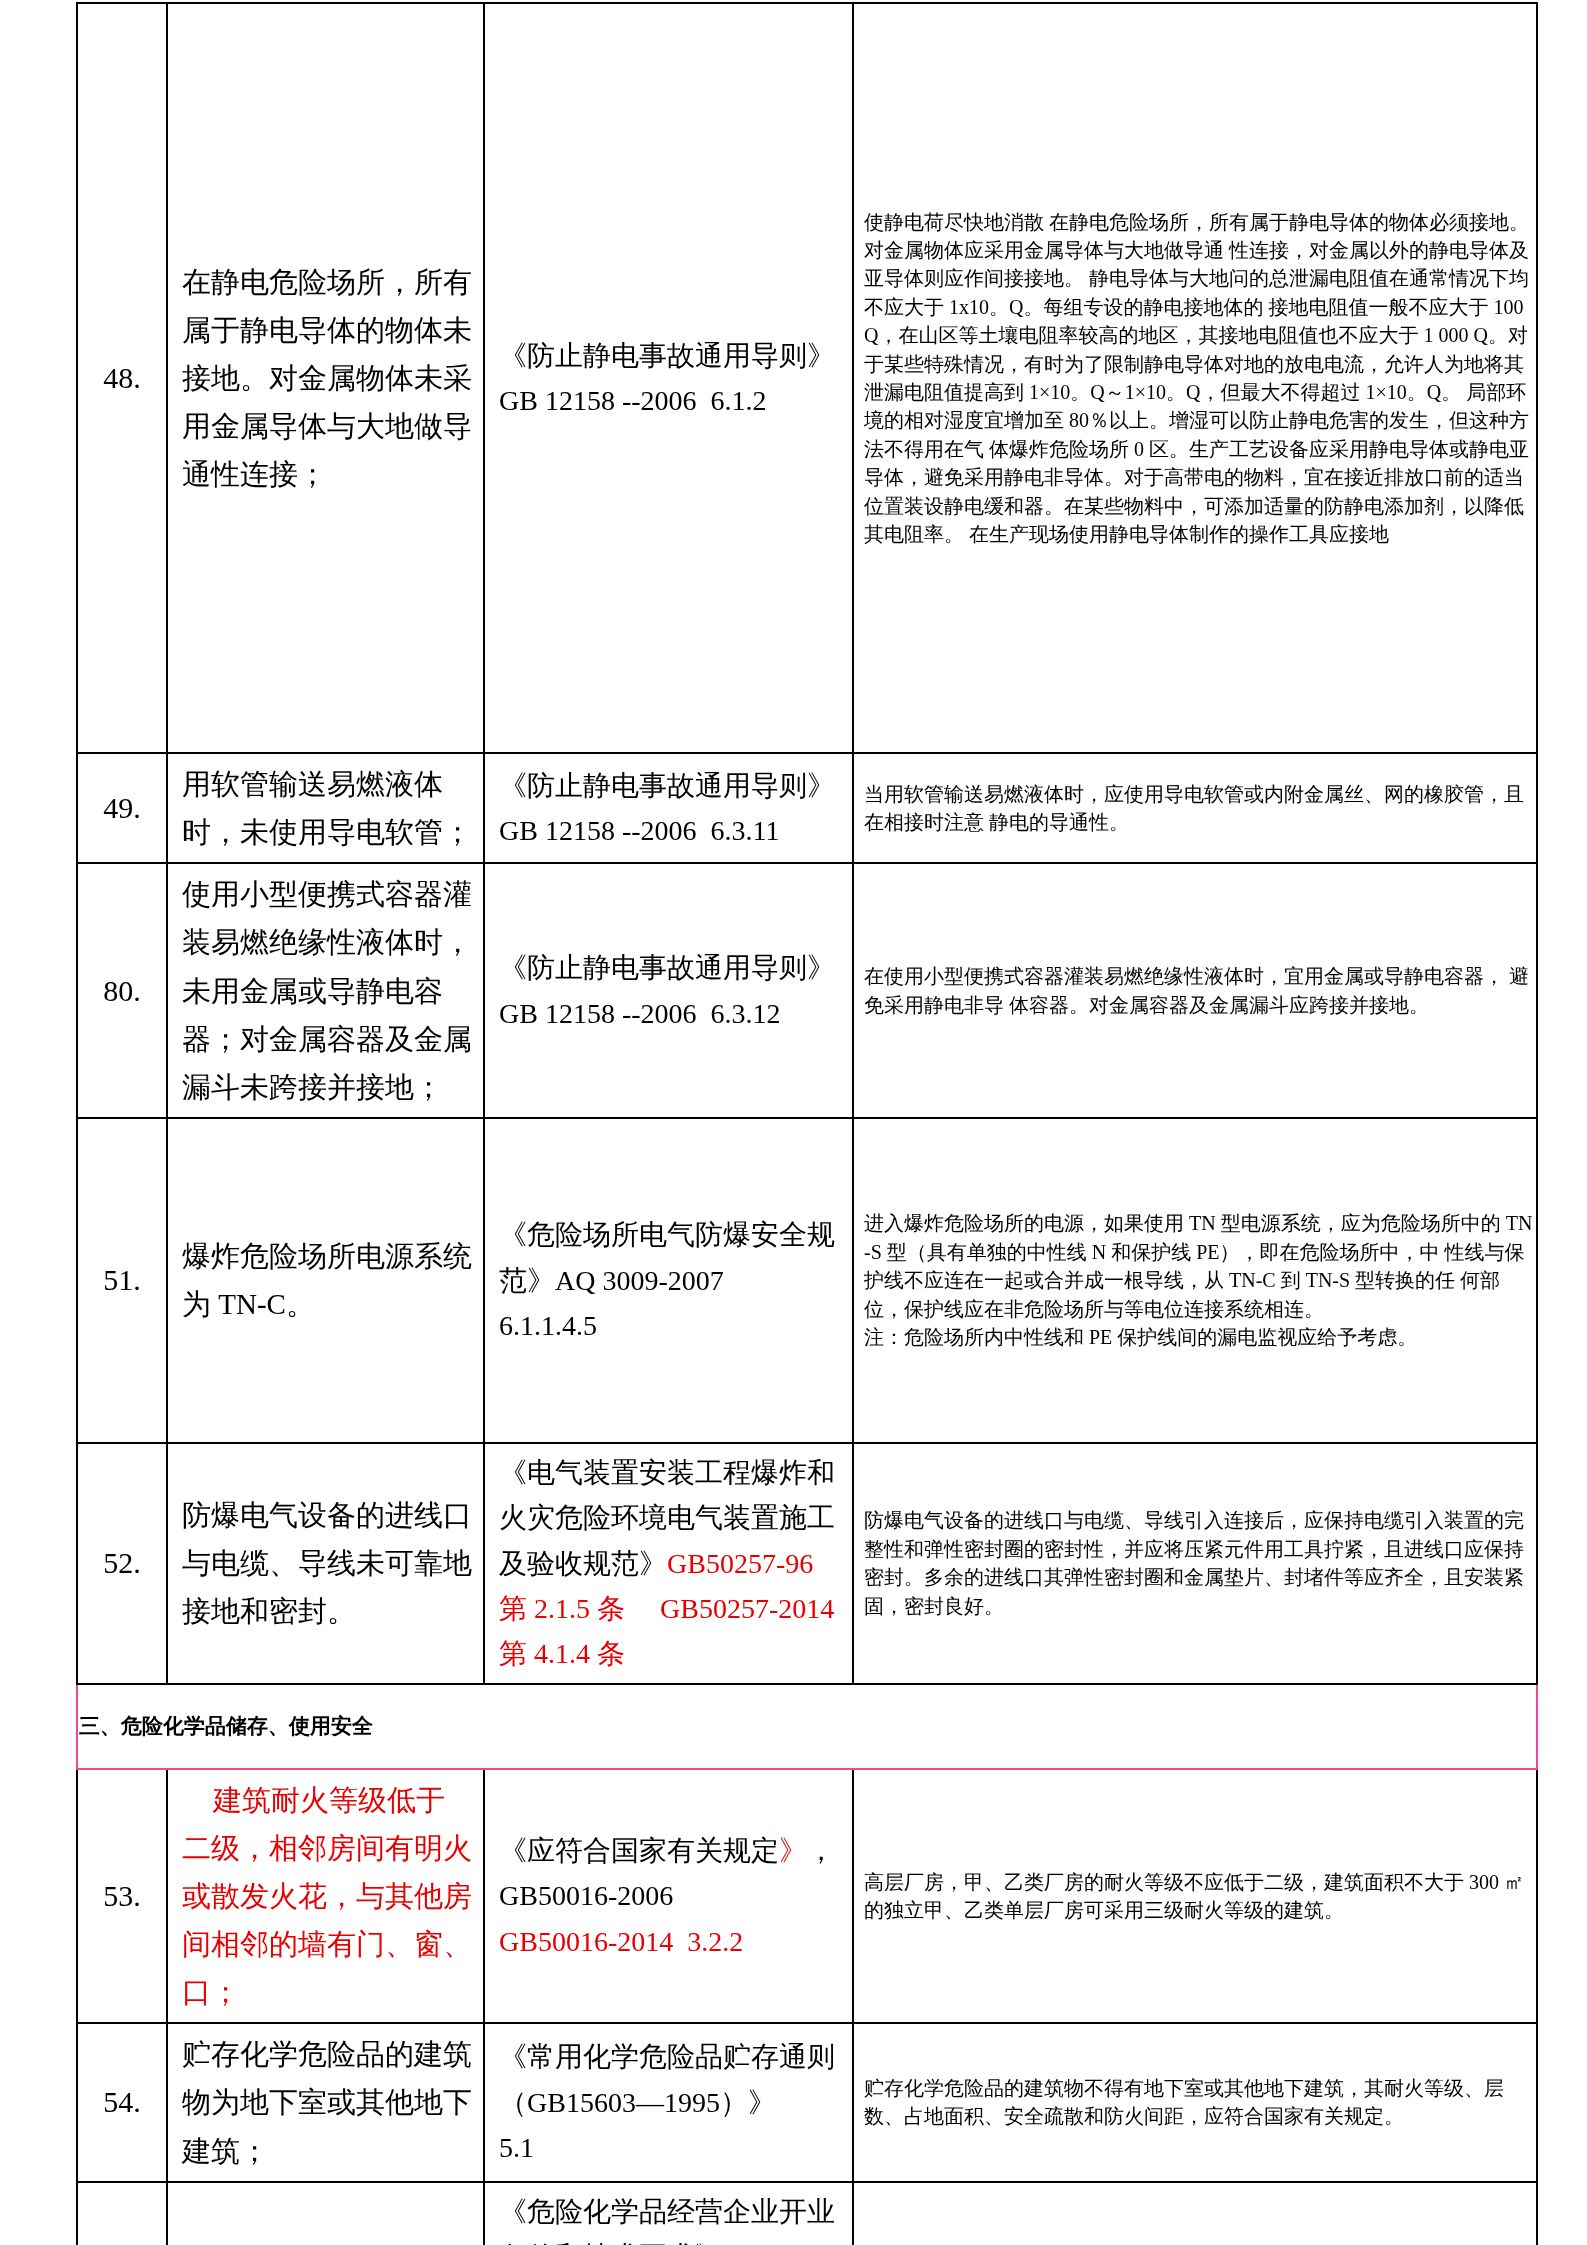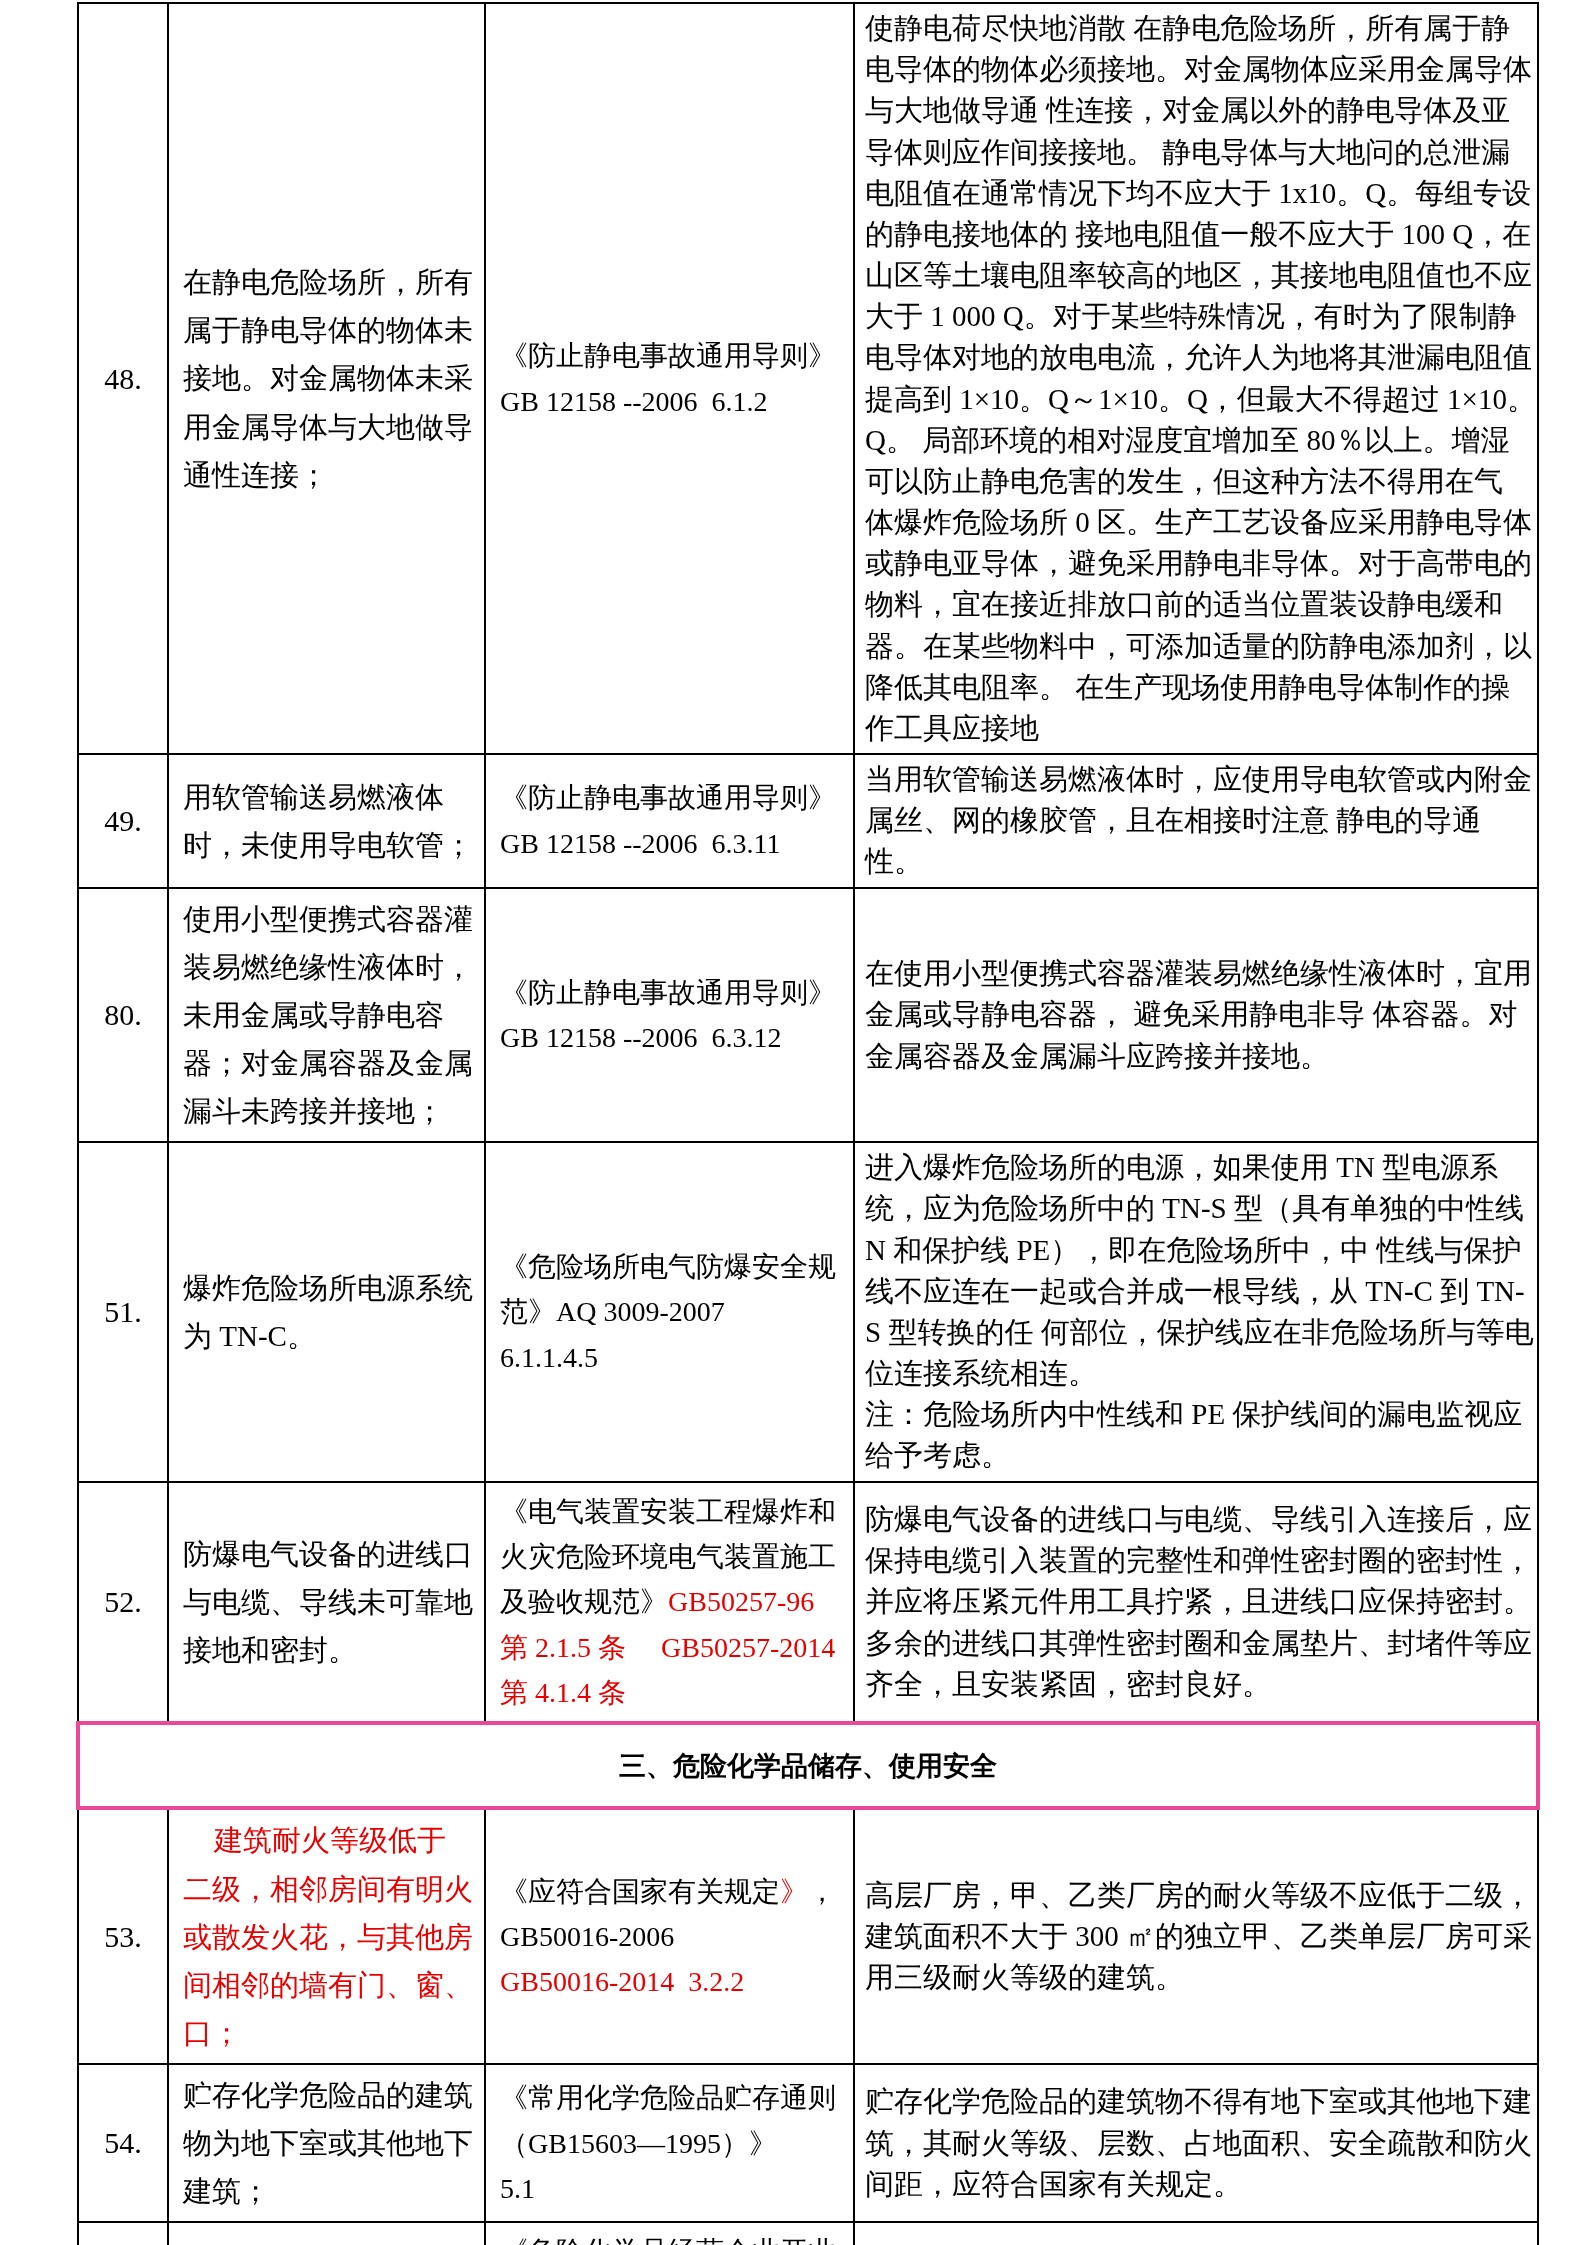"使静电荷尽快地消散" .detail-cell { font-size: 29px -> 20px }
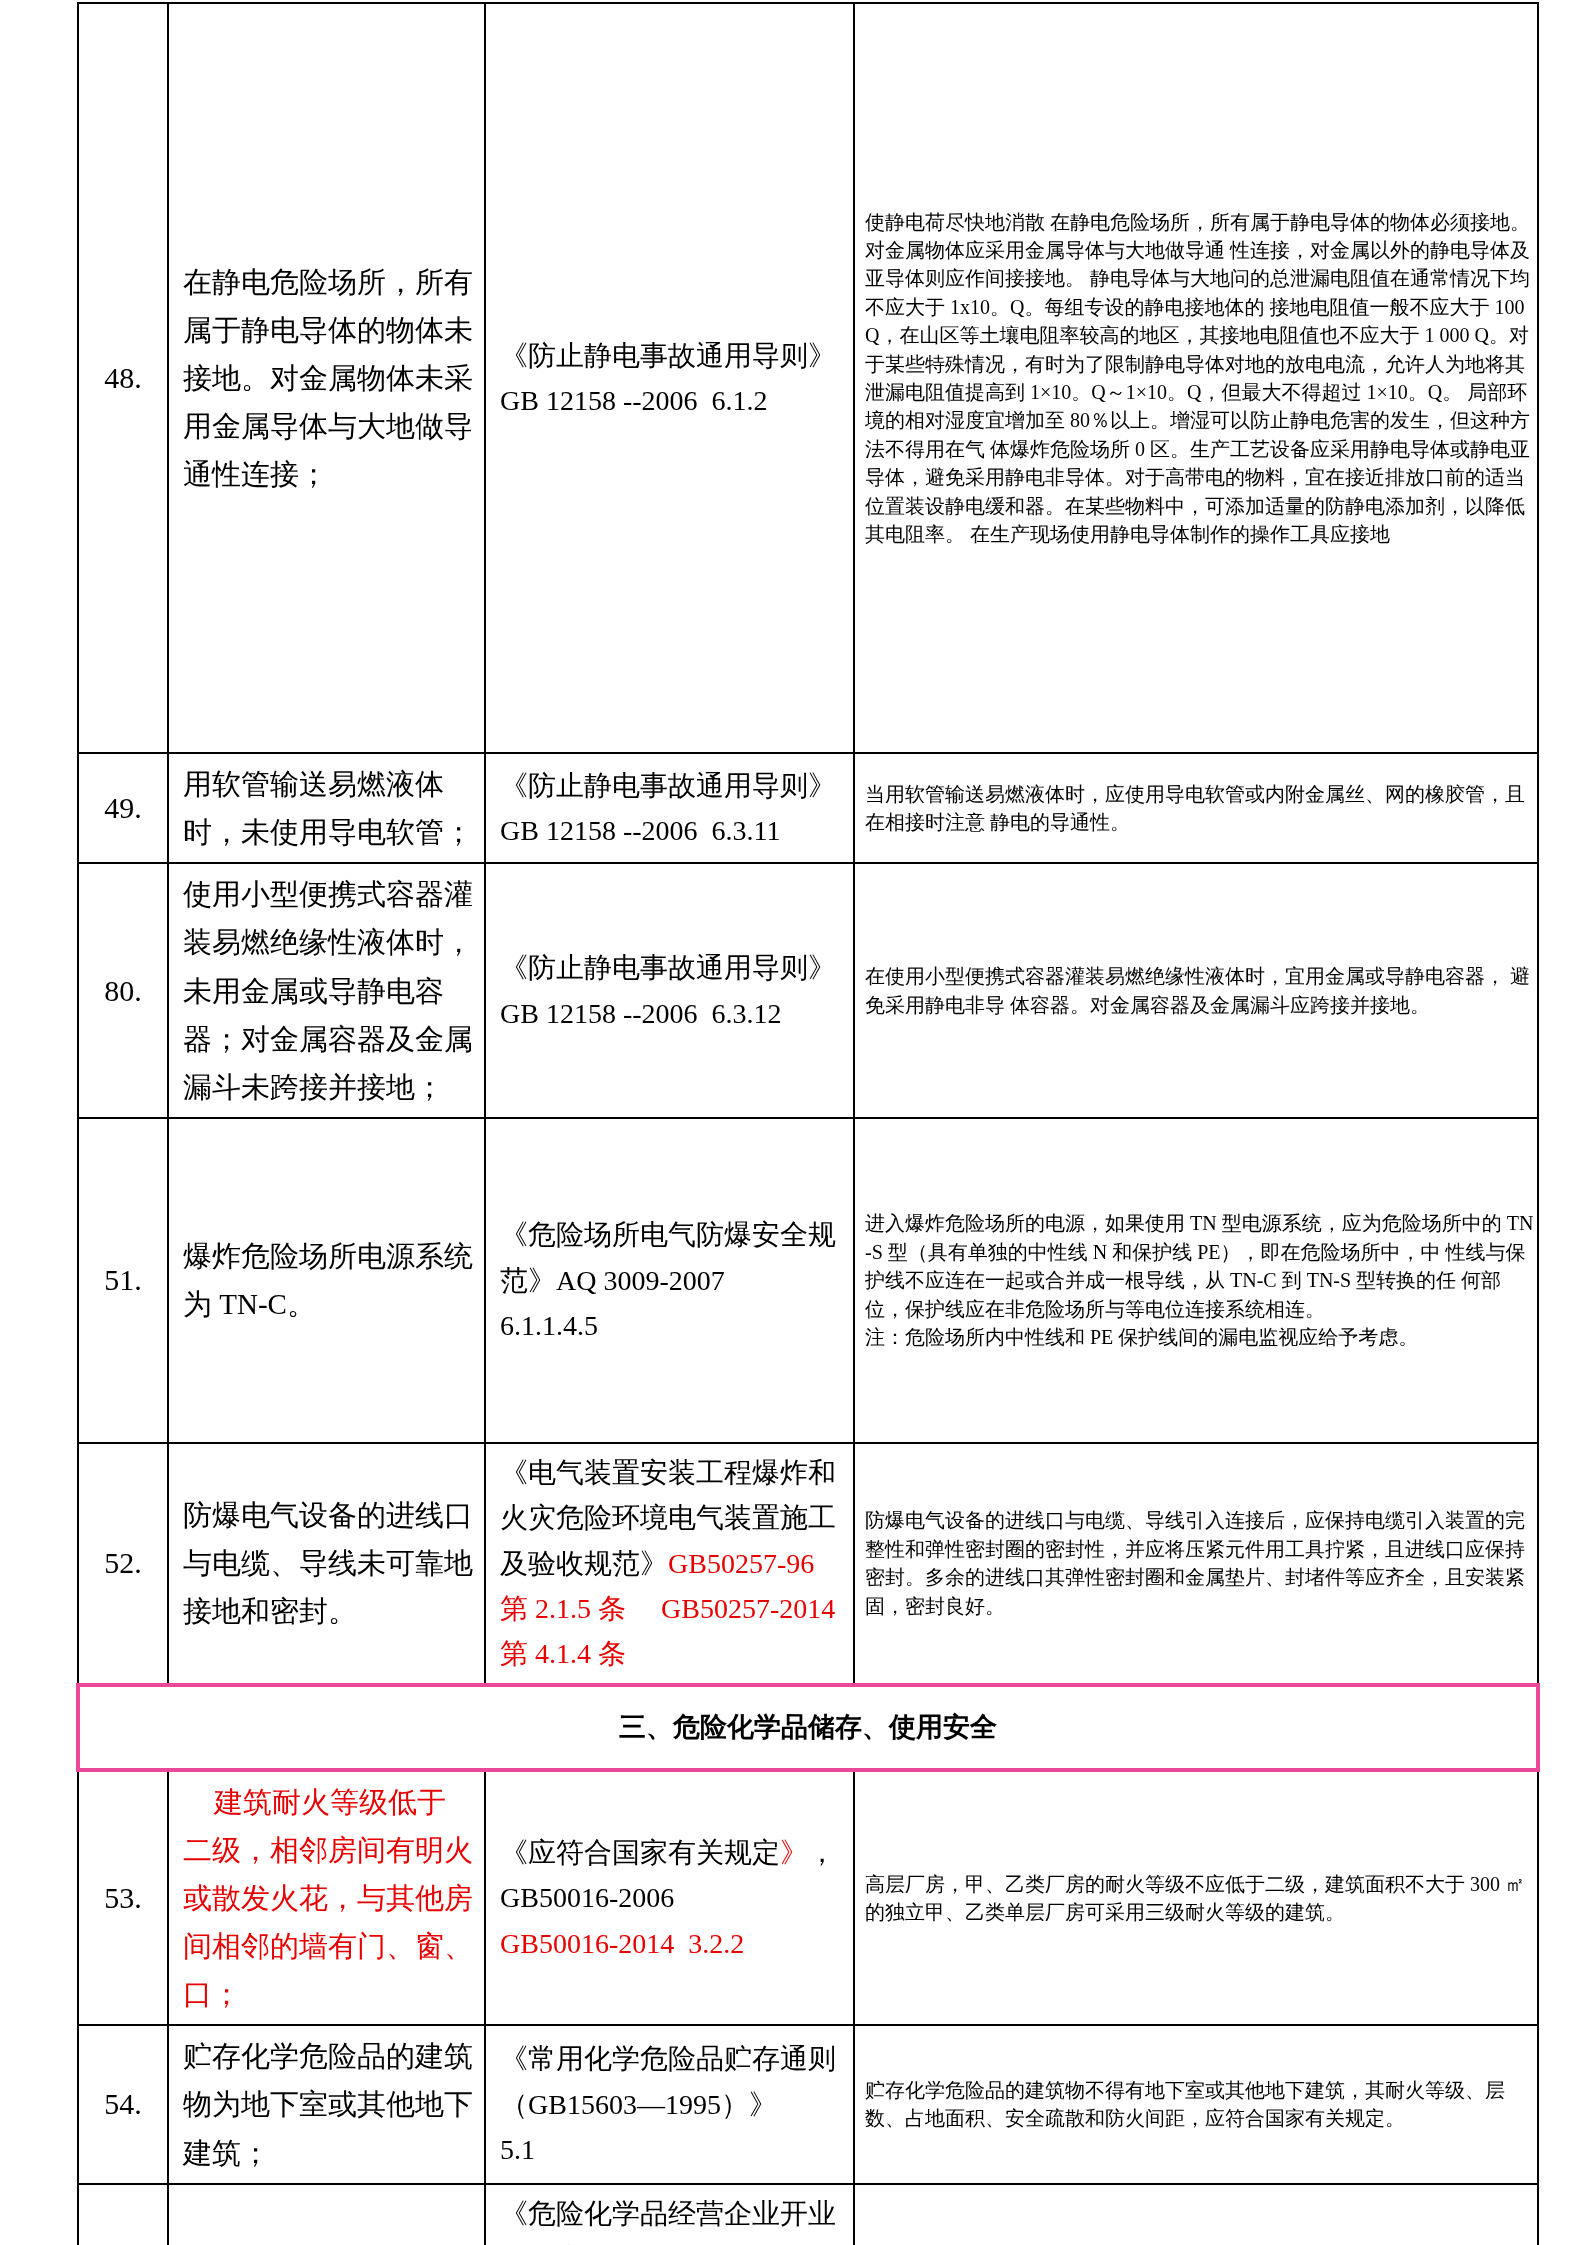"三、危险化学品储存、使用安全" .section-cell { border: 4px solid #ec4899 -> 2px solid #ec4899; font-size: 27px -> 21px; text-align: center -> left }
